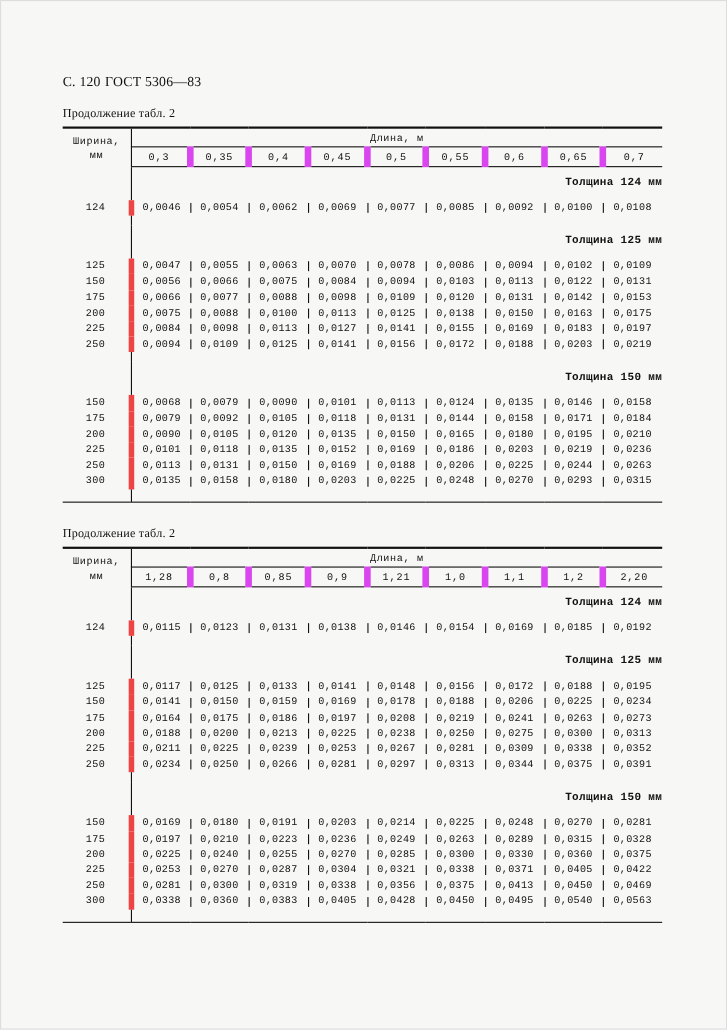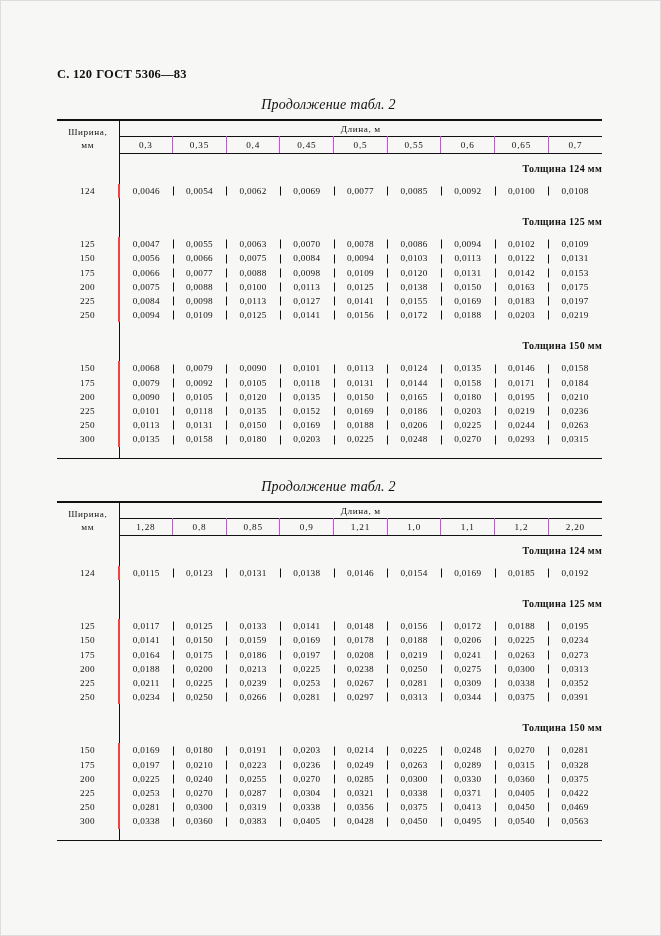"С. 120 ГОСТ 5306—83" .page-header { font-weight: bold -> normal }
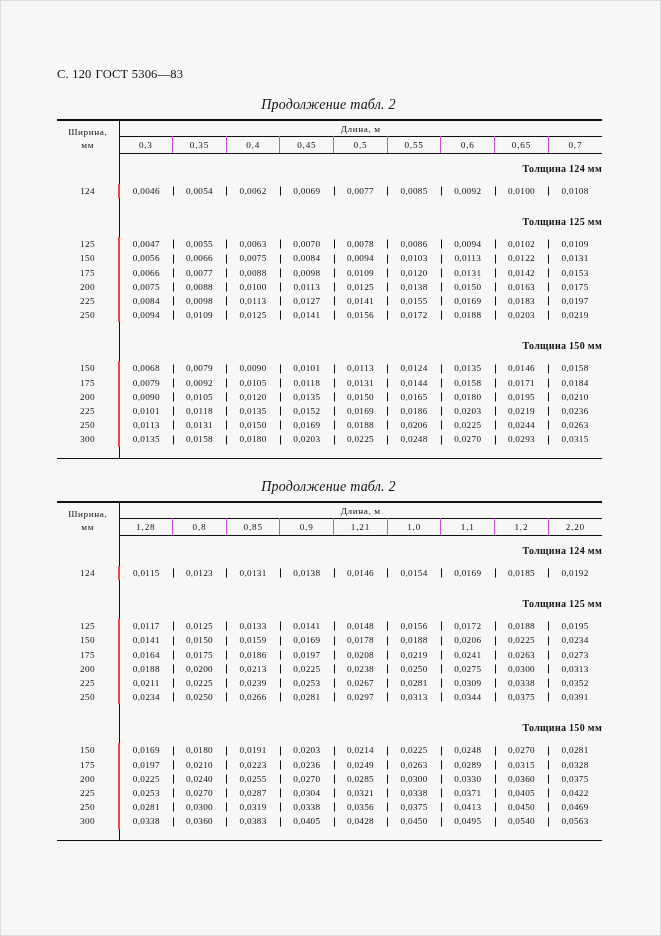"Продолжение табл. 2" .cont-note { font-size: 14px -> 11px; font-style: italic -> none; text-align: center -> left }
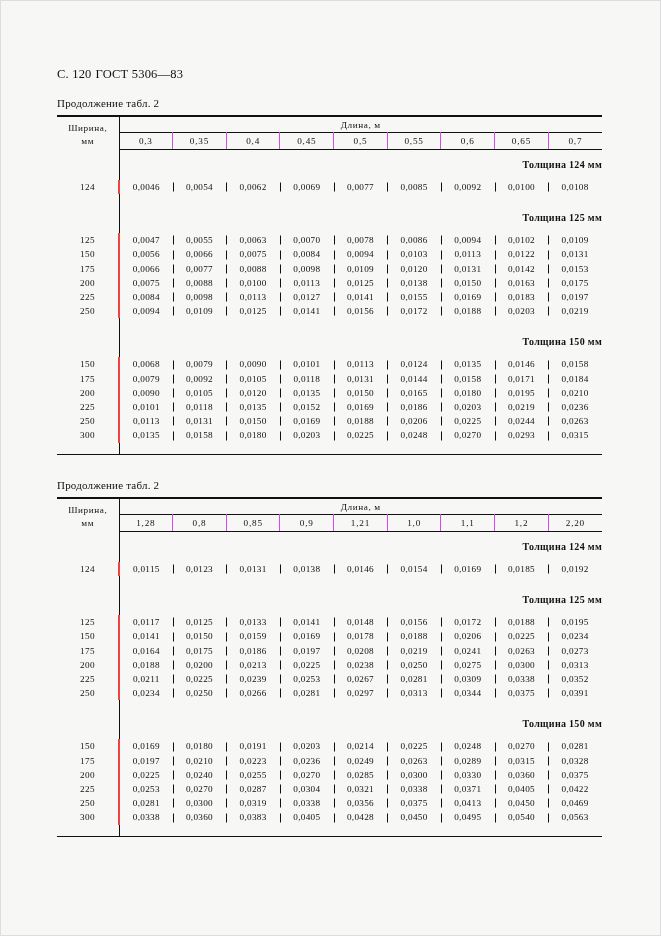"Ширина," table.gost { font-family: none -> Liberation Mono, monospace }
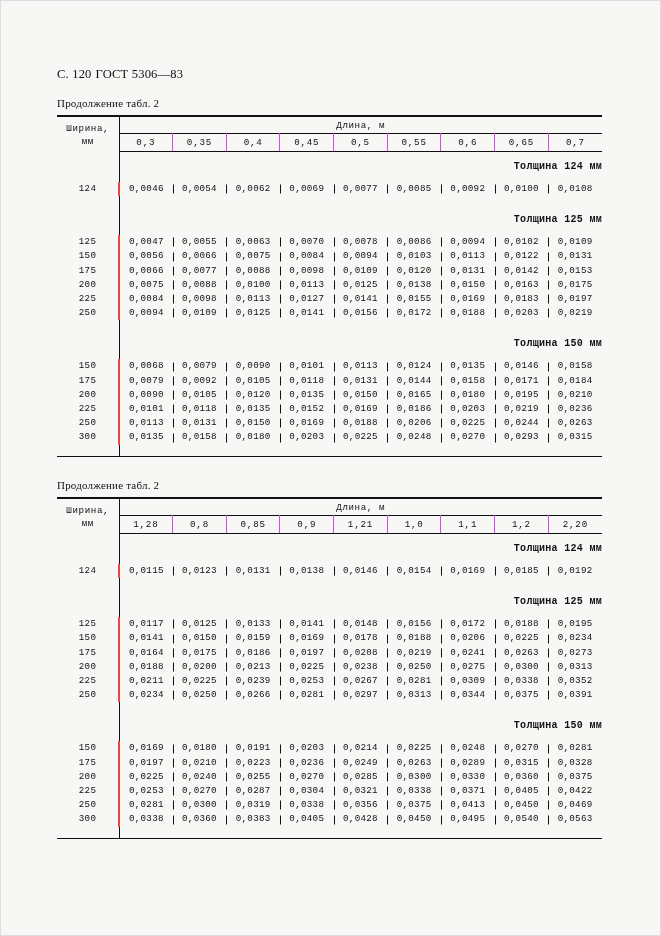"0,3" table.gost thead tr.hdr-sub th { border-right: 1px solid #d946ef -> 6px solid #d946ef }
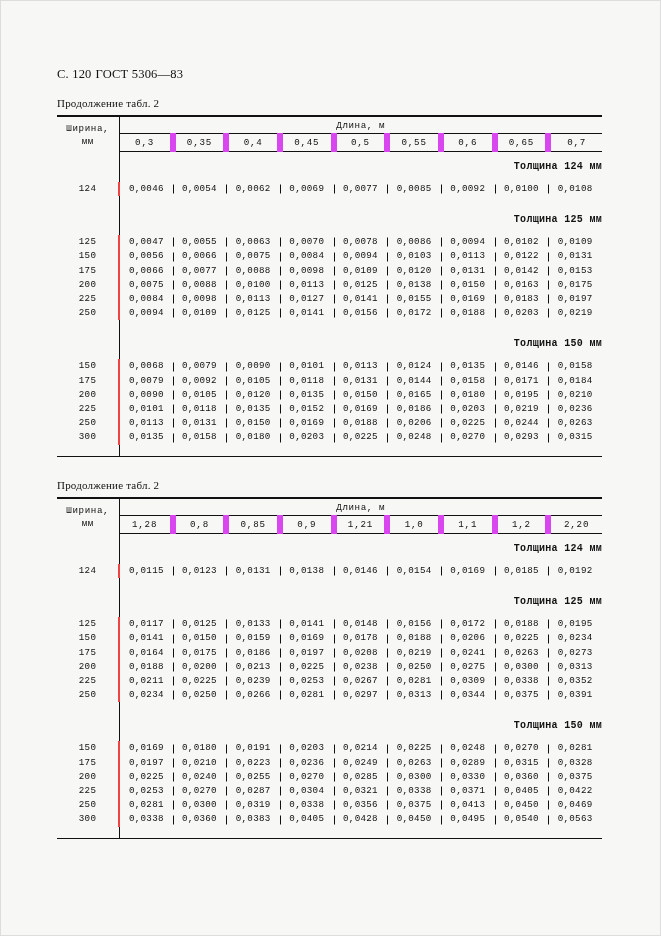"124" table.gost tbody td.rowlabel { border-right: 2px solid #ef4444 -> 5px solid #ef4444 }
